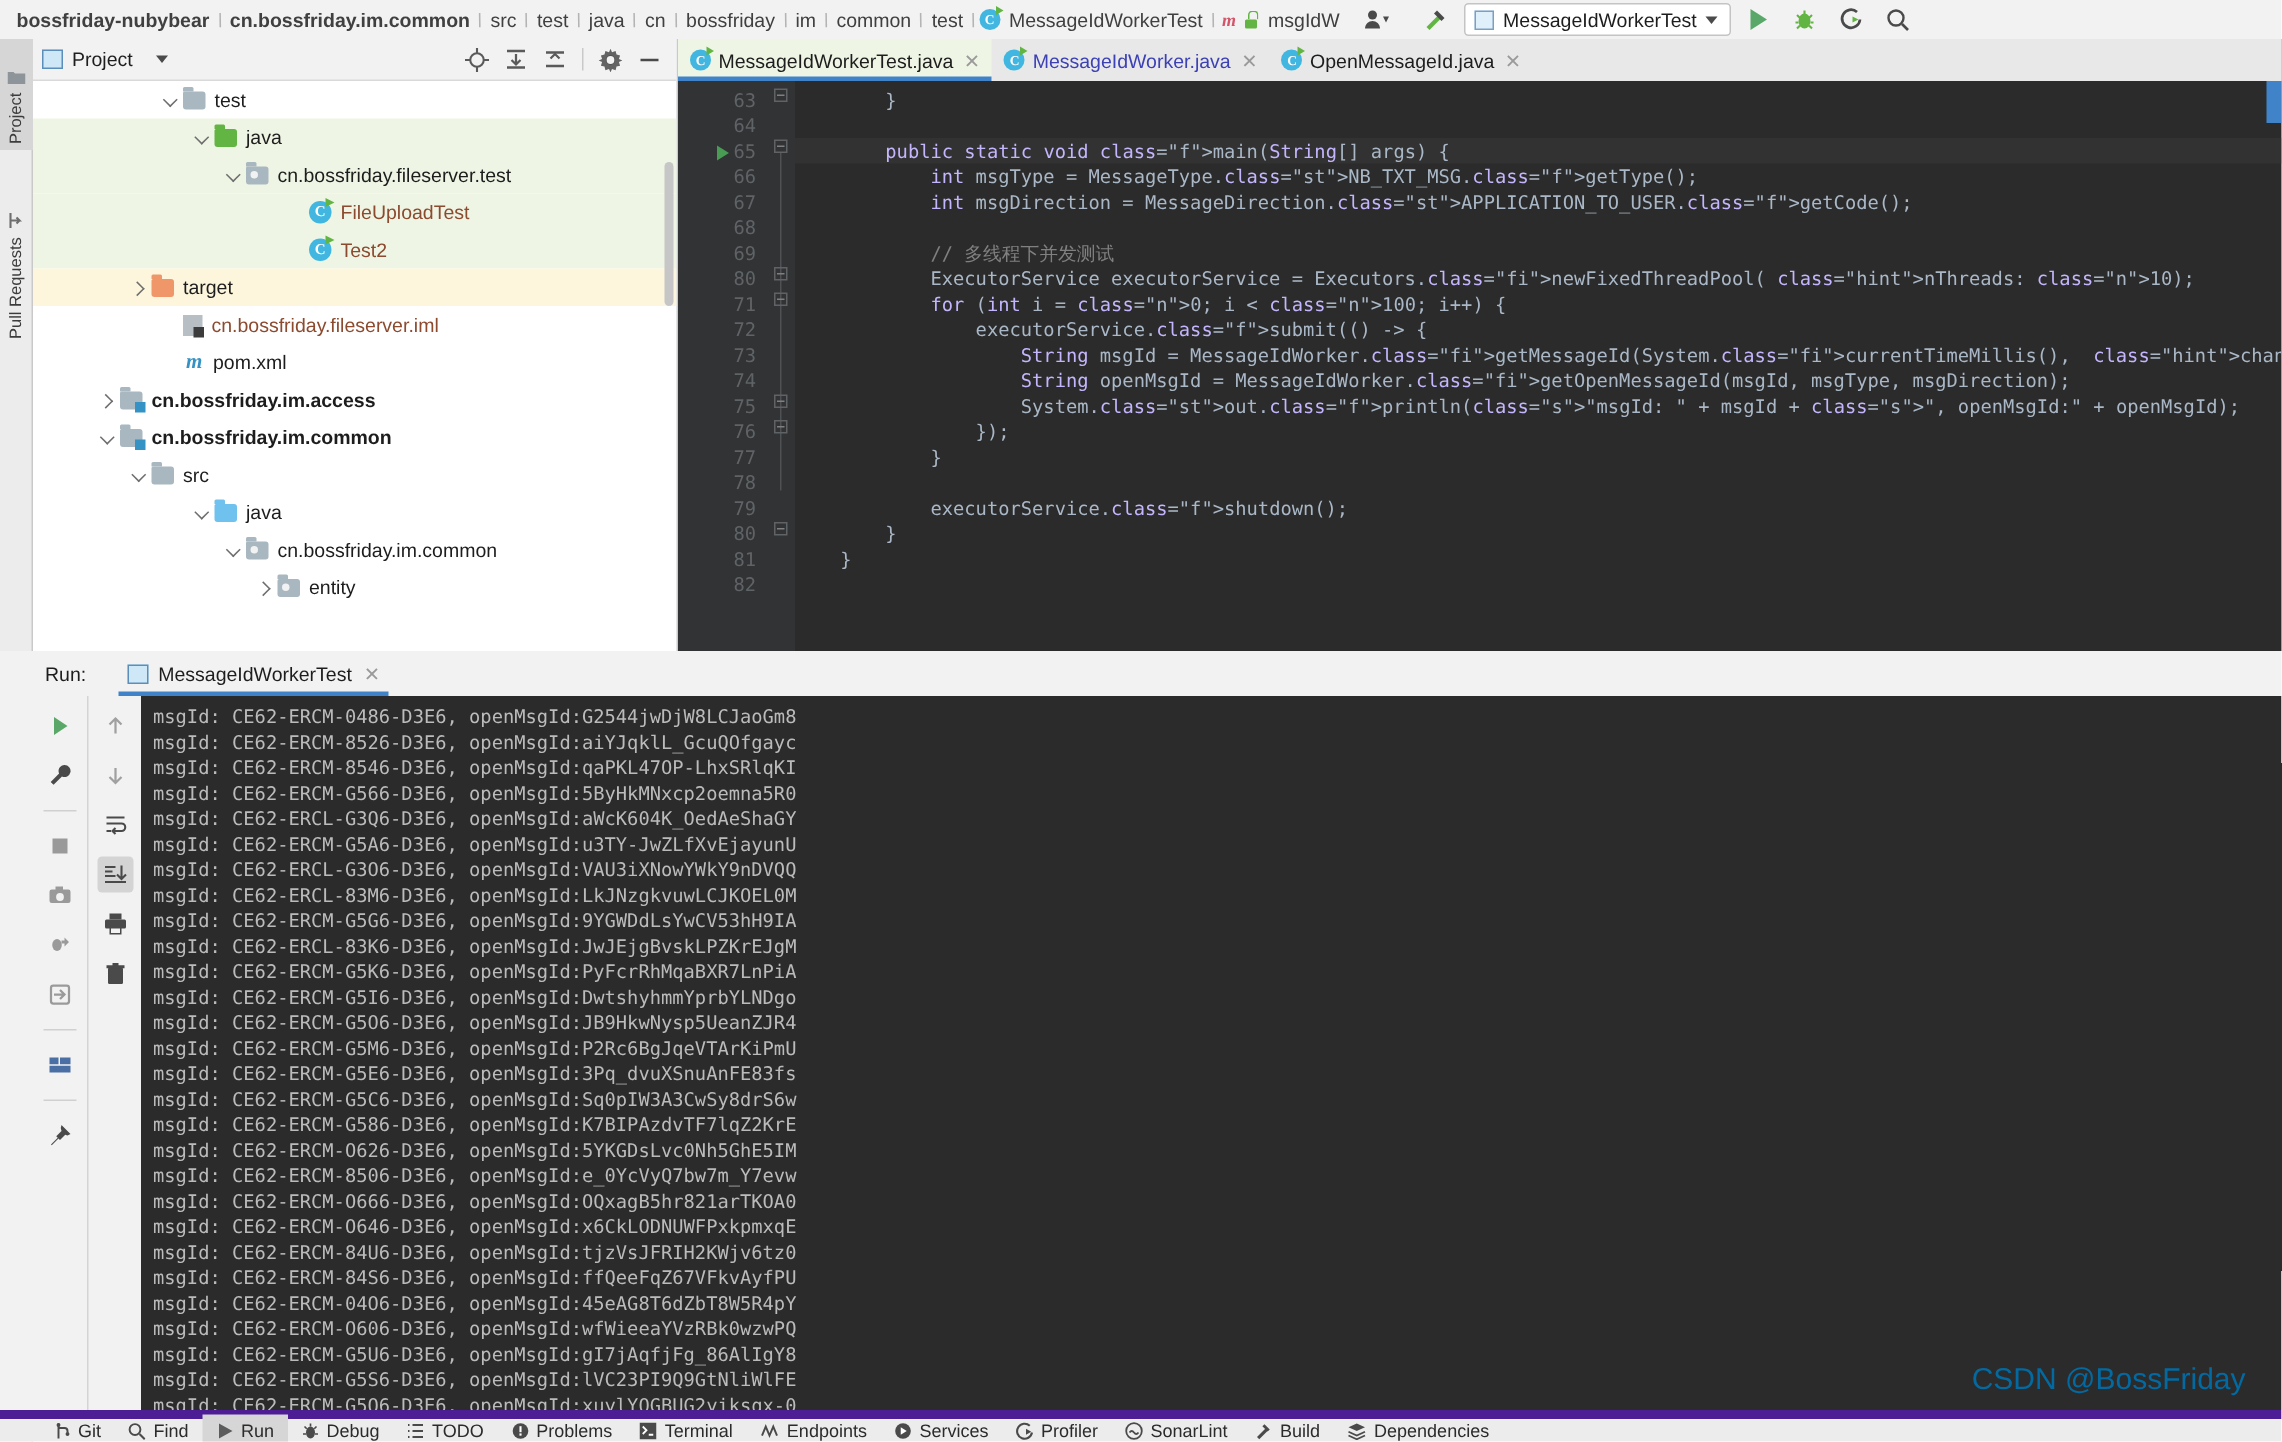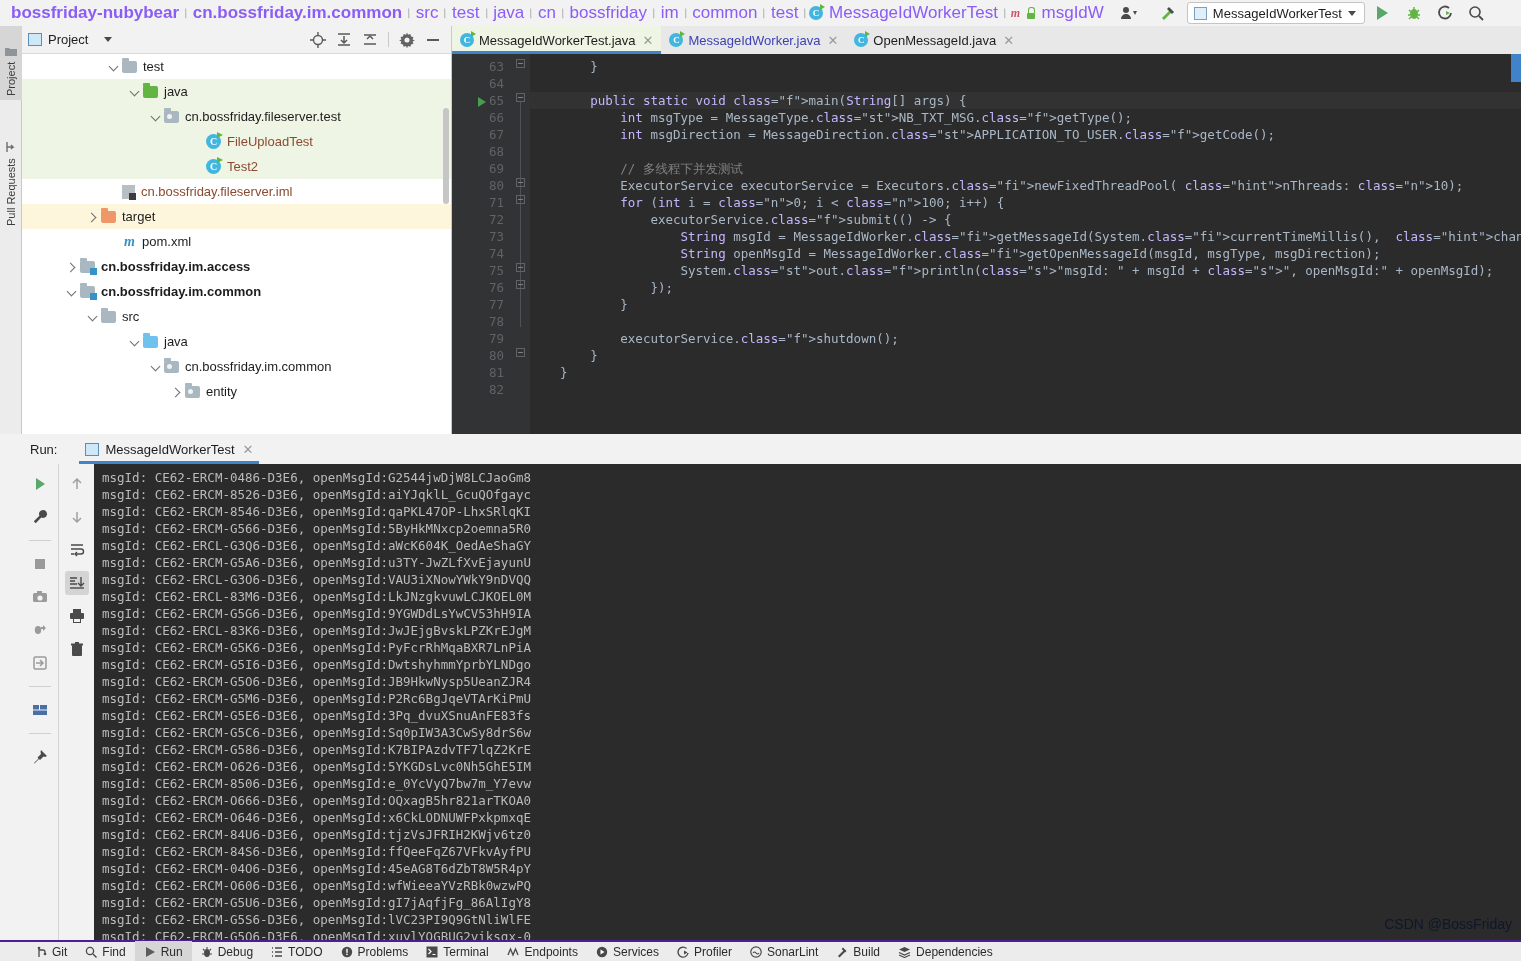"bossfriday-nubybear" .crumb { color: #8b5cf6 -> #404040; font-size: 17px -> 13px }
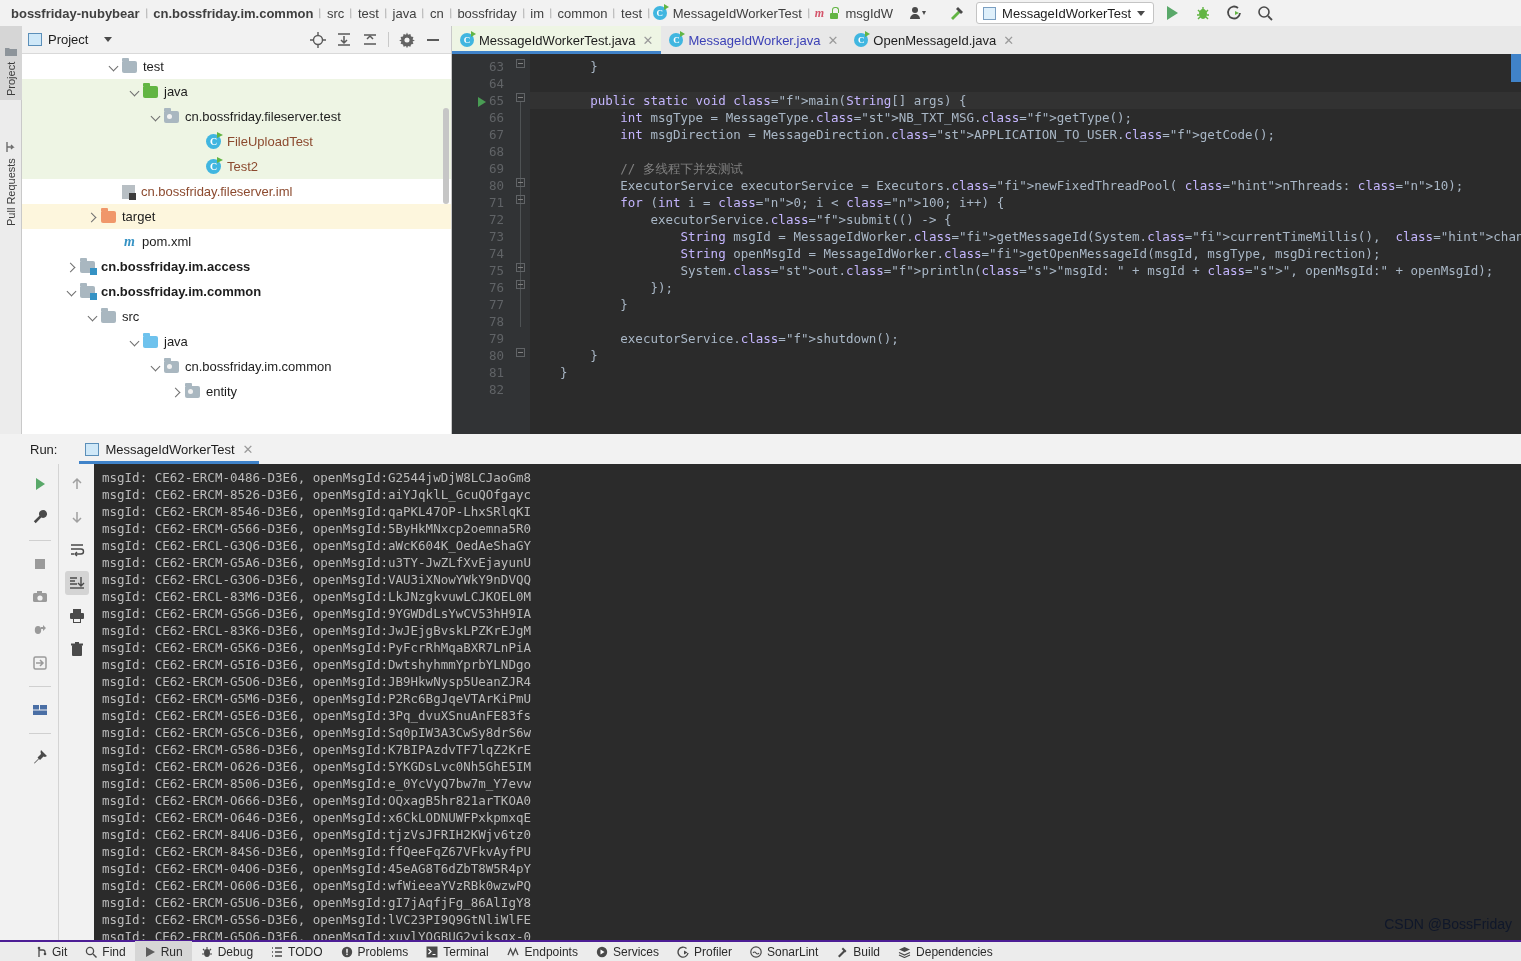"cn.bossfriday.fileserver.iml" div.trow { order: before "target" -> after "target" }
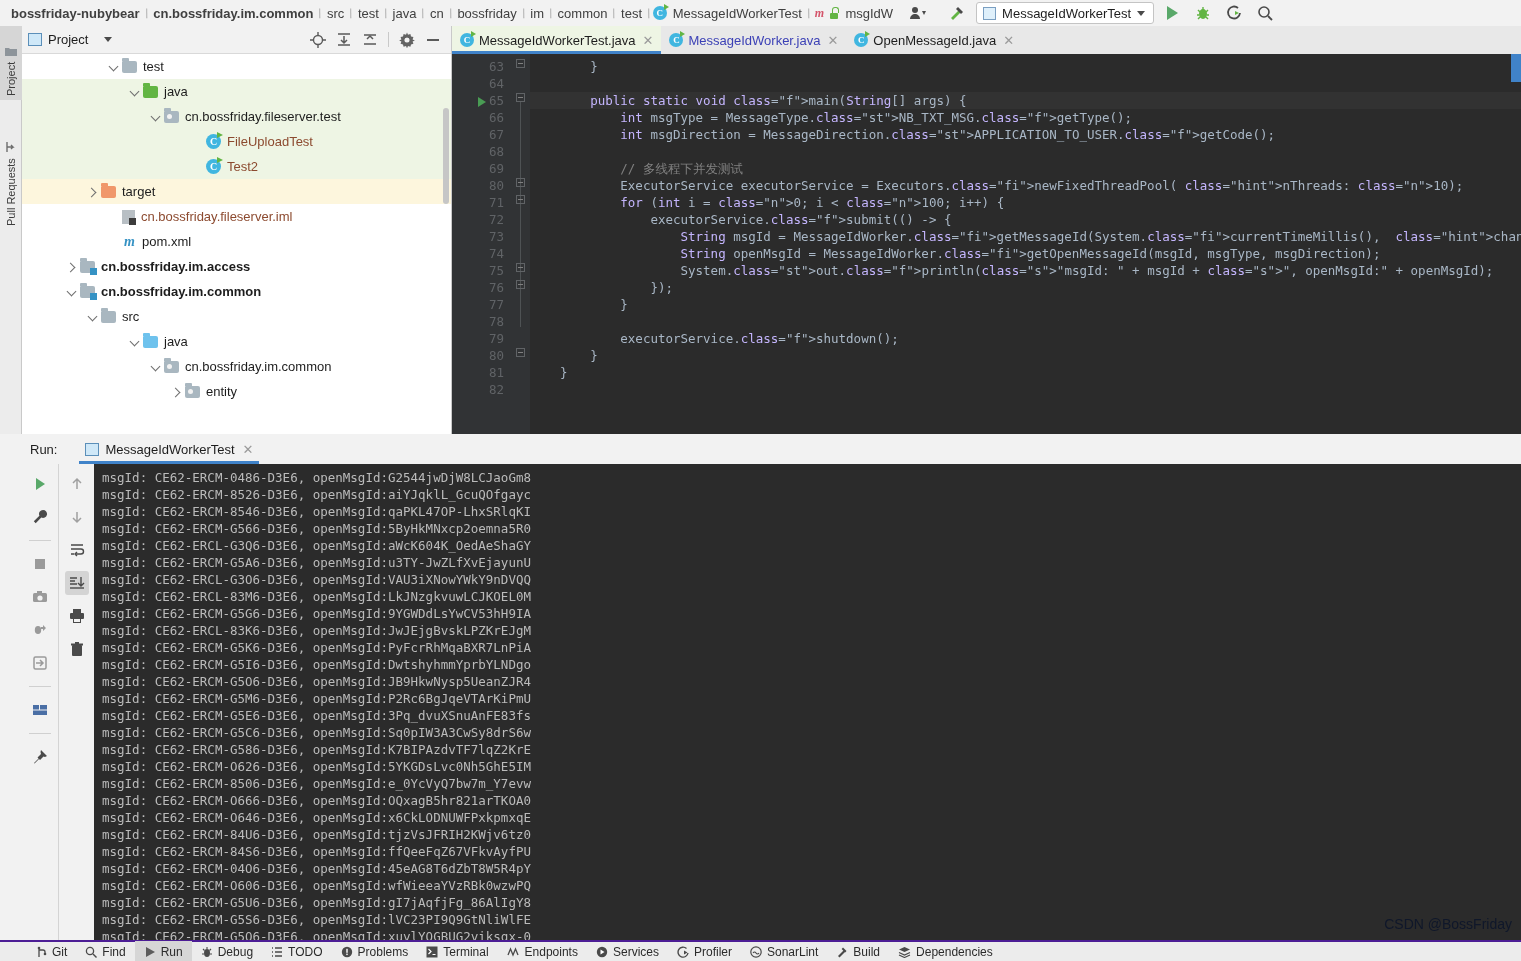"CSDN @BossFriday" .watermark { color: #0f172a -> #0369a1; font-size: 14px -> 20px; right: 9px -> 24px }
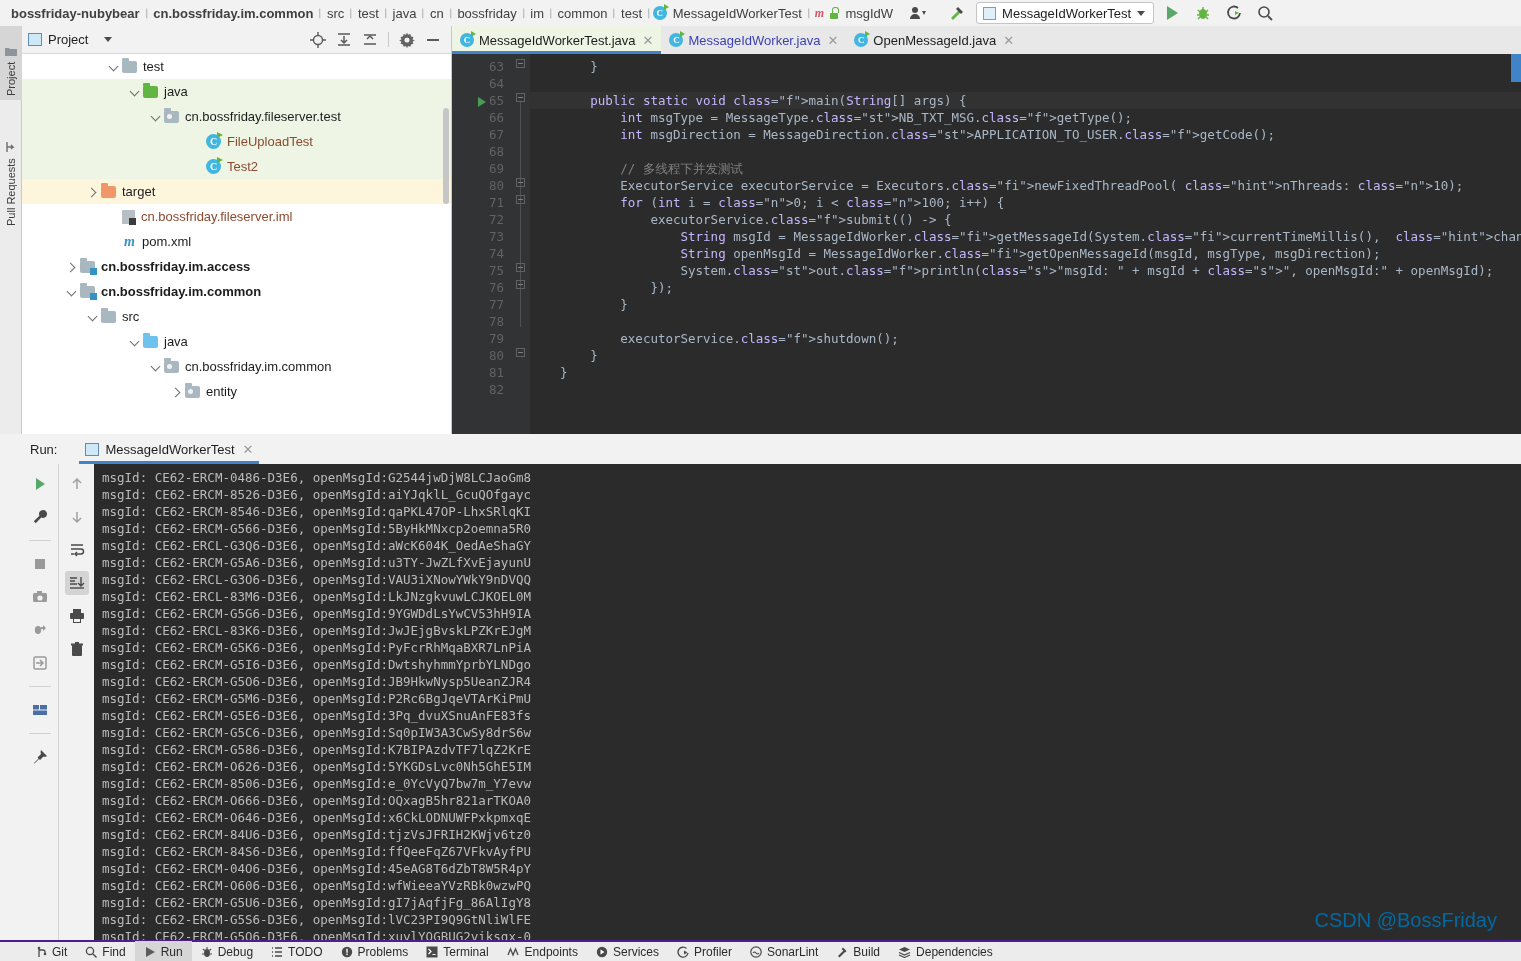"Git" .statusbar { border-top: 2px solid #4c1d95 -> 6px solid #4c1d95 }
